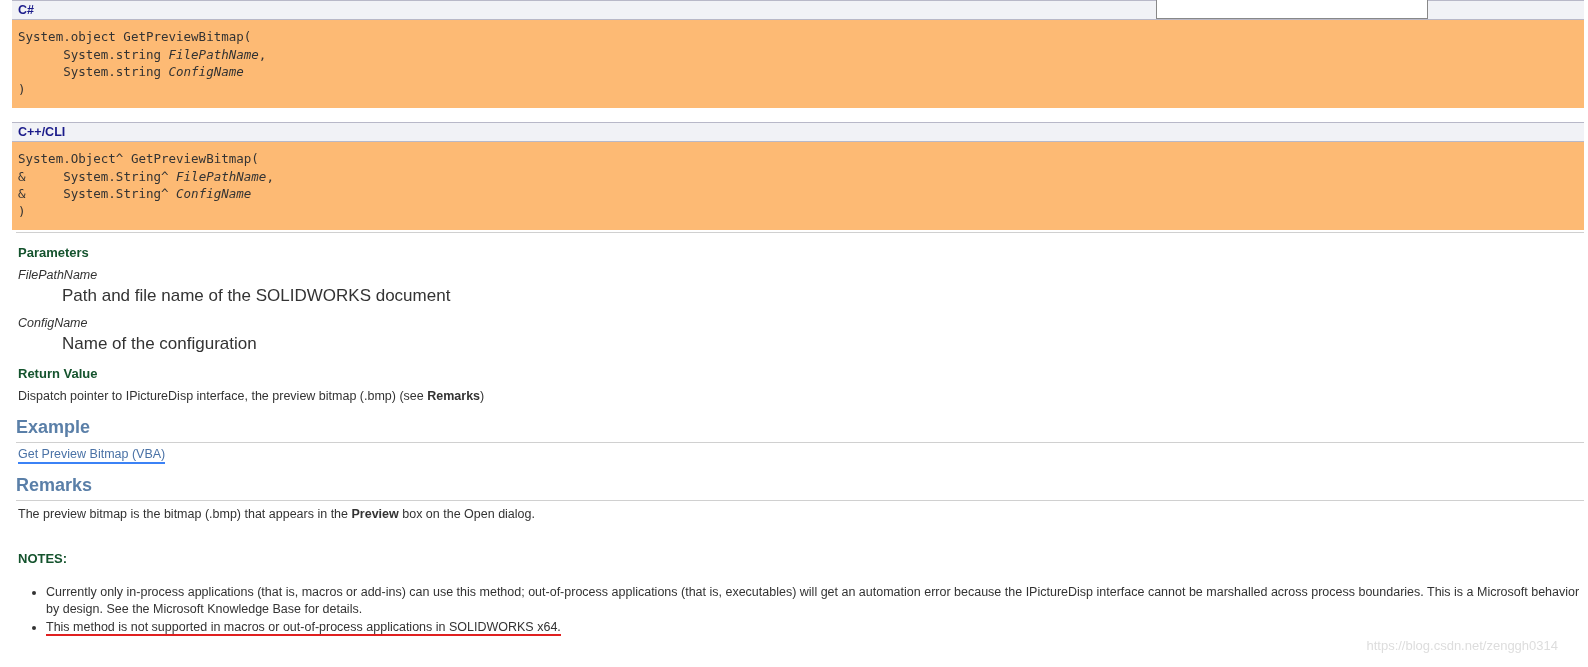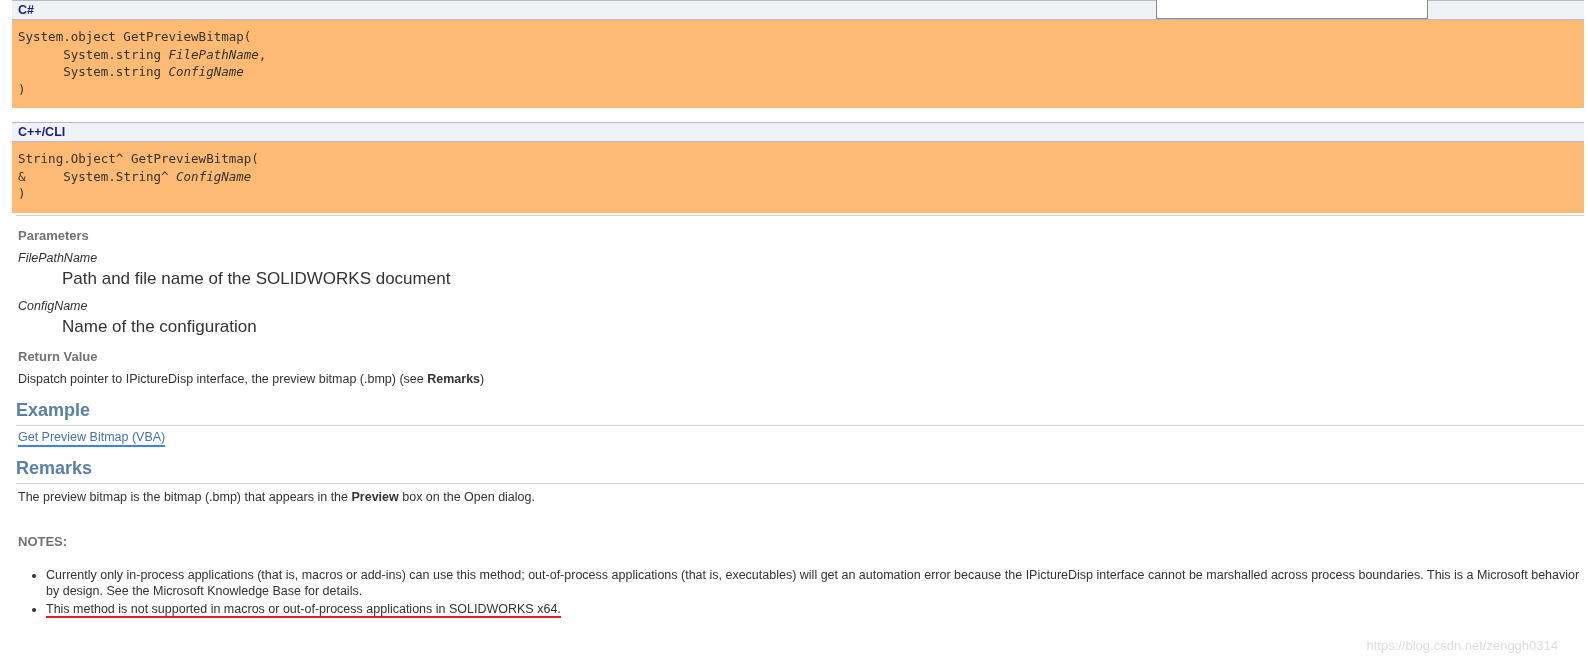"String.Object^ GetPreviewBitmap(" div { text: String.Object -> System.Object }
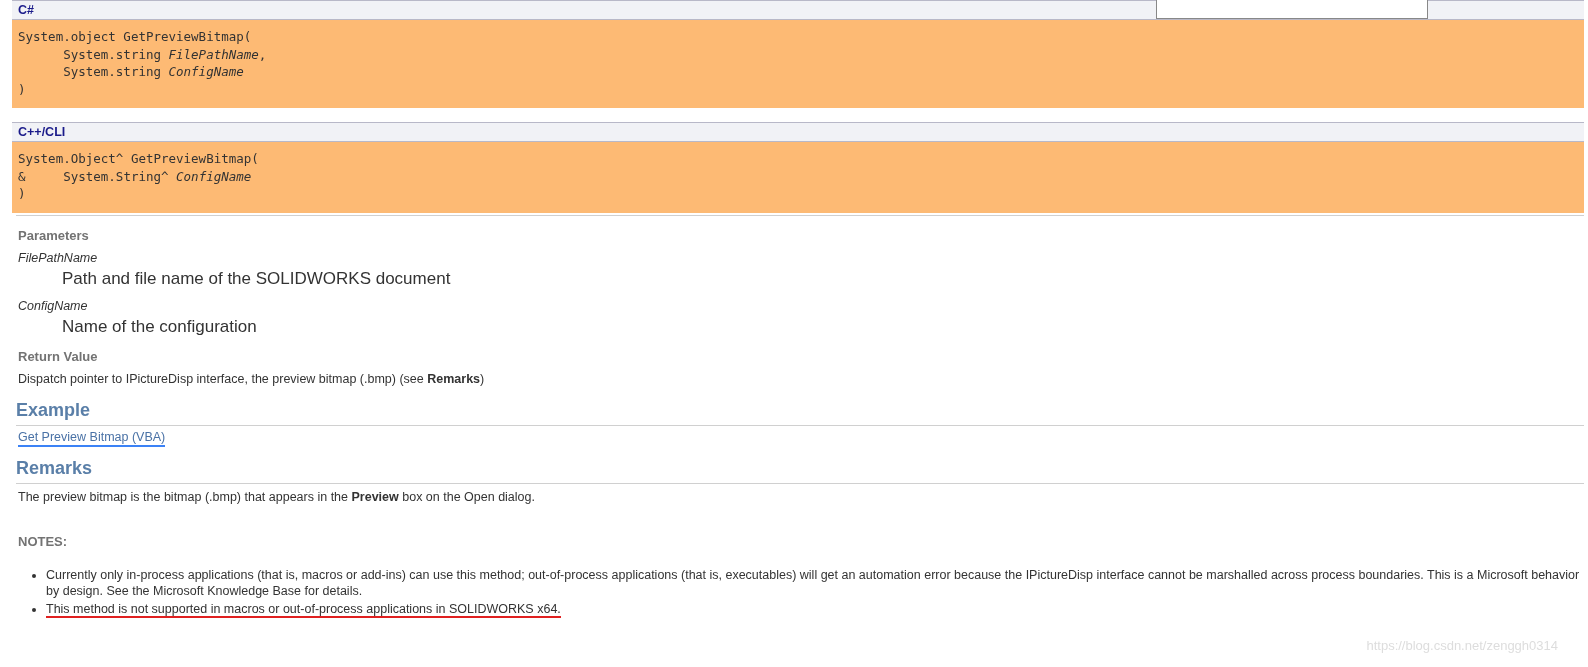"& System.String^ FilePathName," div { html: none -> <div><span>&amp;</span>&nbsp;&nbsp;&nbsp;&nbsp;&nbsp;<span>System.String^ </span><span>FilePathName</span><span>,</span></div> }
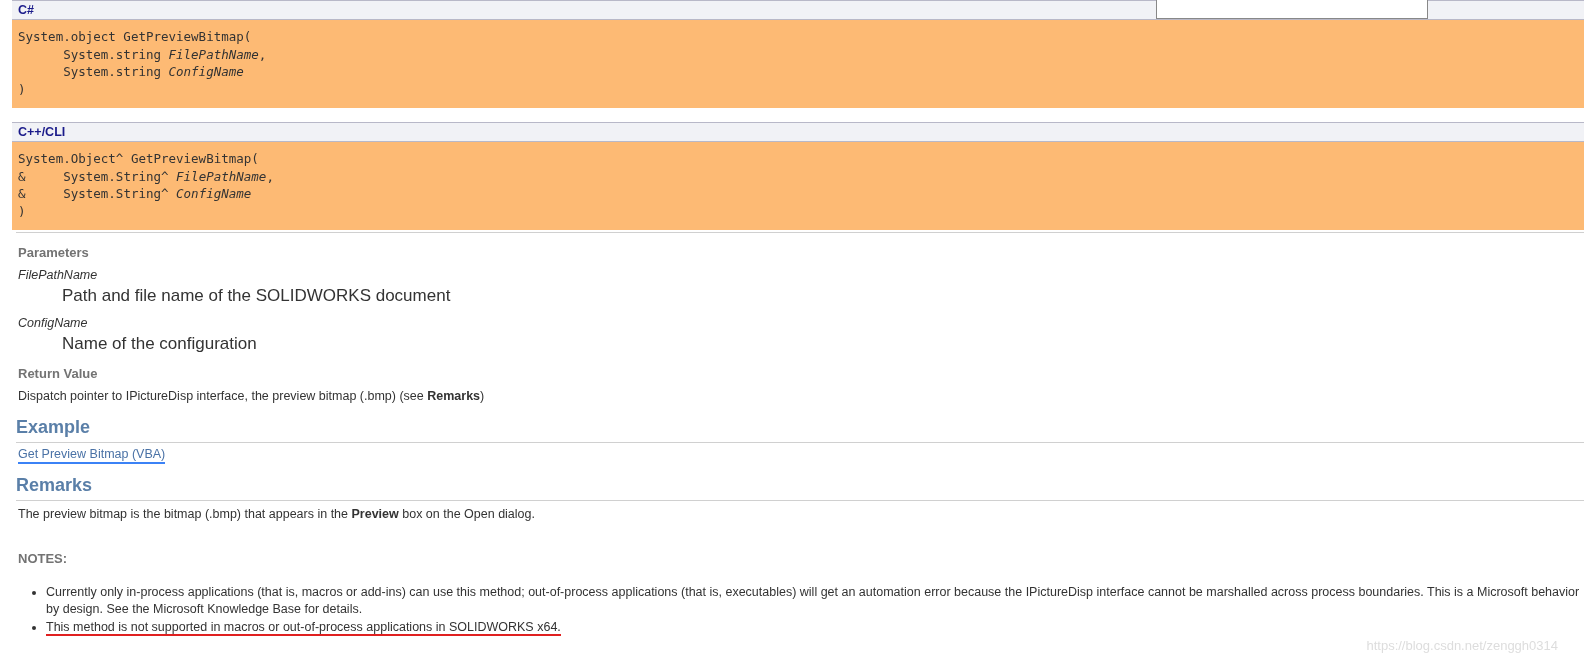"Parameters" h3.section { color: #737373 -> #14532d }
